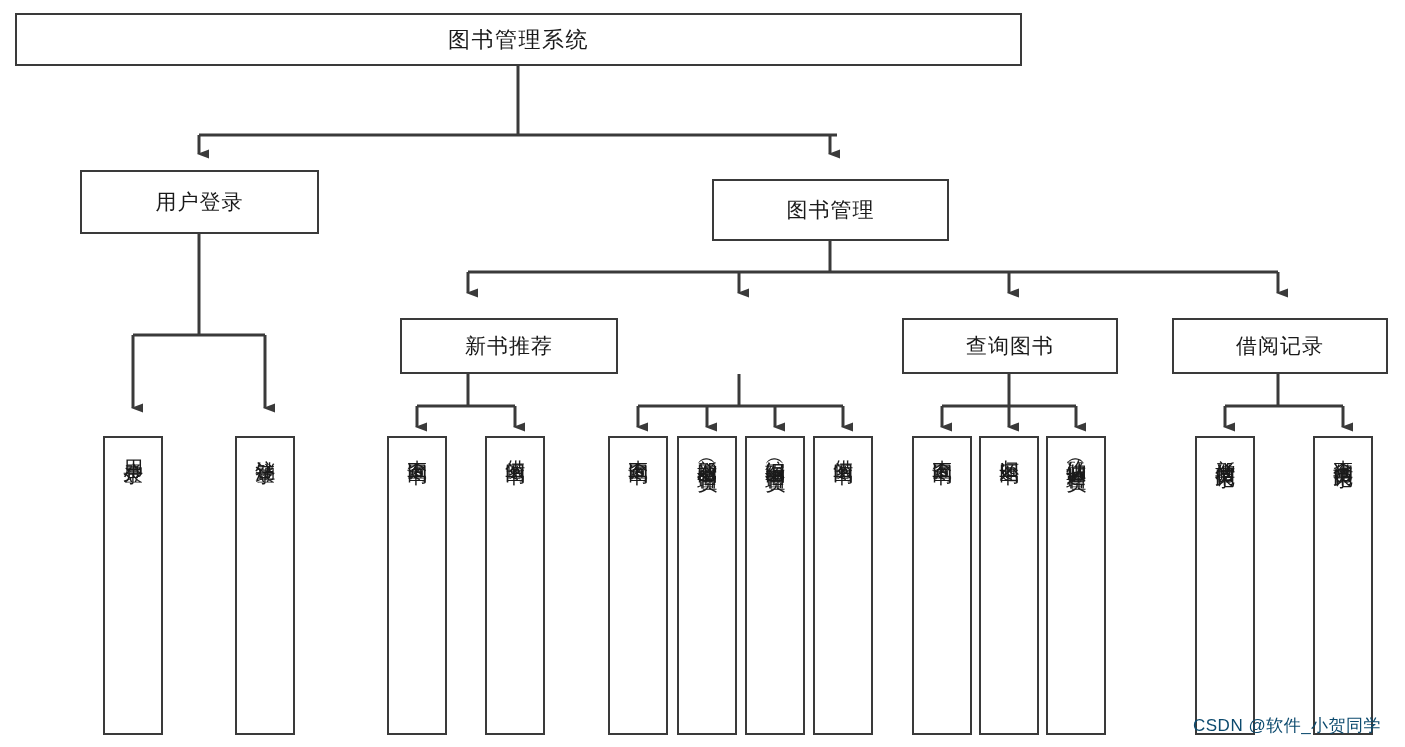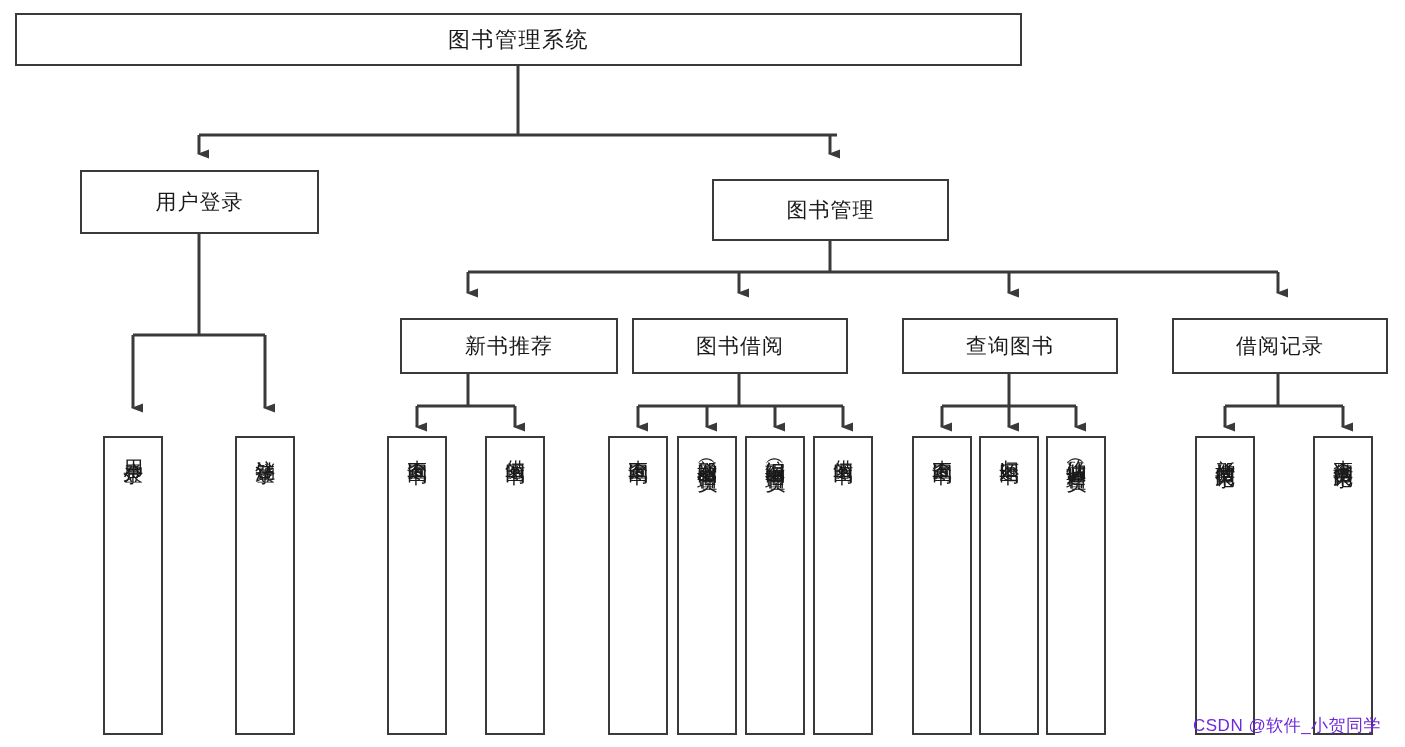"图书借阅" div.node { html: <div> <span>图书借阅</span> </div> -> none }
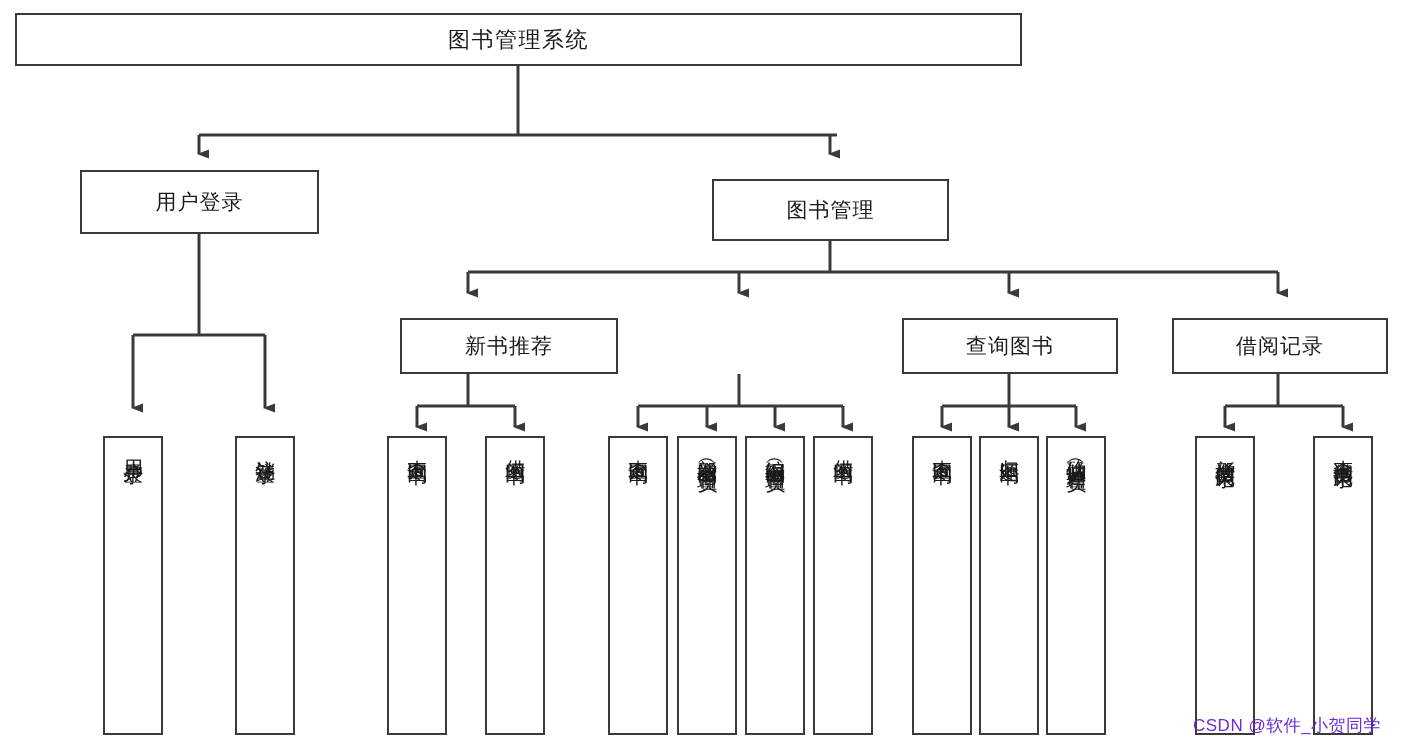"CSDN @软件_小贺同学" .watermark { color: #6d28d9 -> #0c4a6e }
